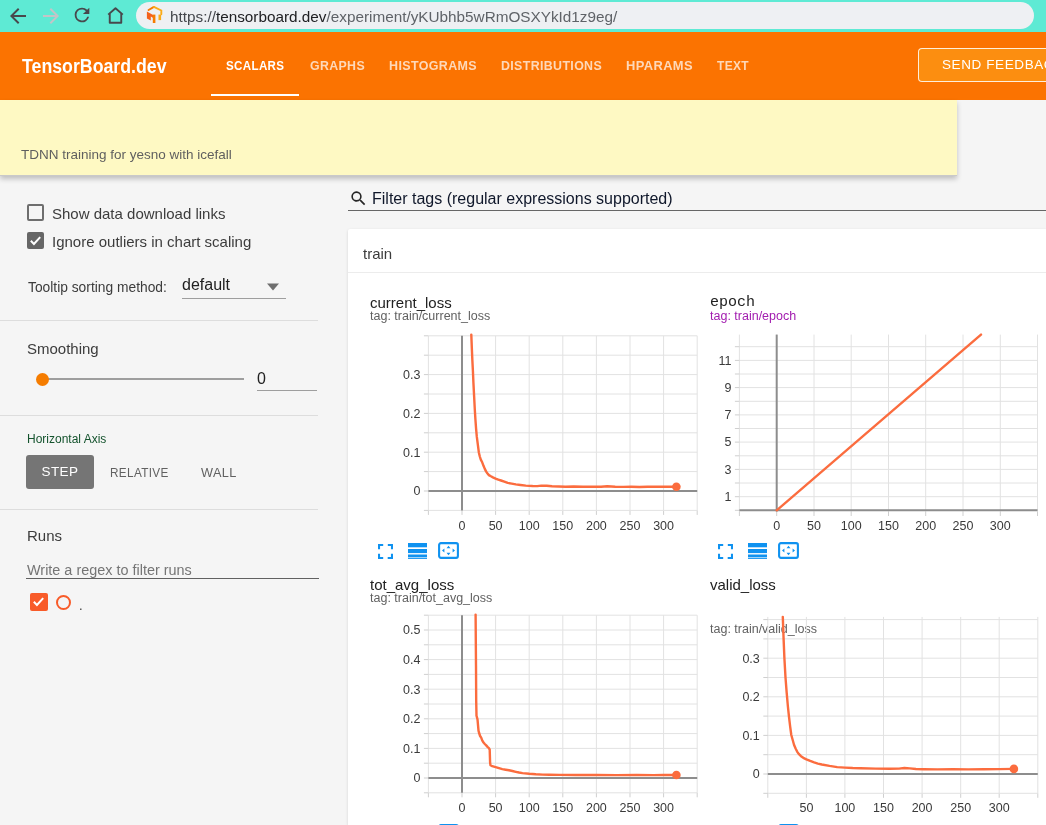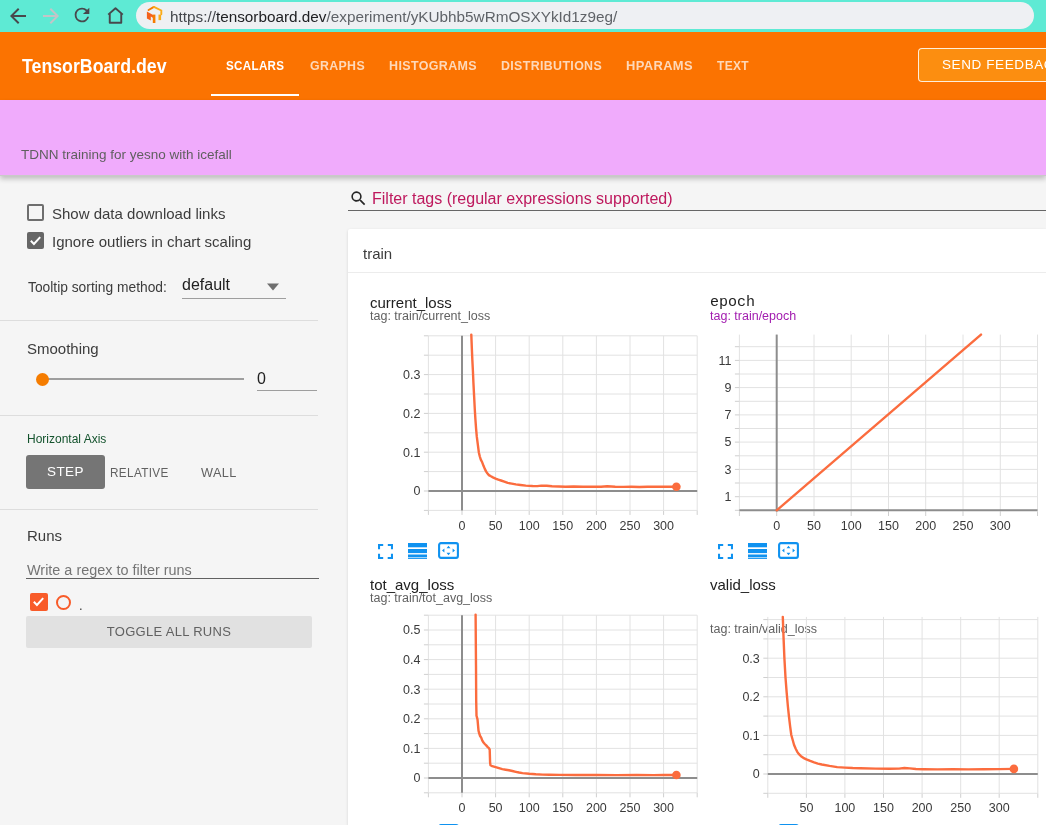"TDNN training for yesno with" div.abs { background: #f0abfc -> #fef9c3; width: 1046px -> 957px }
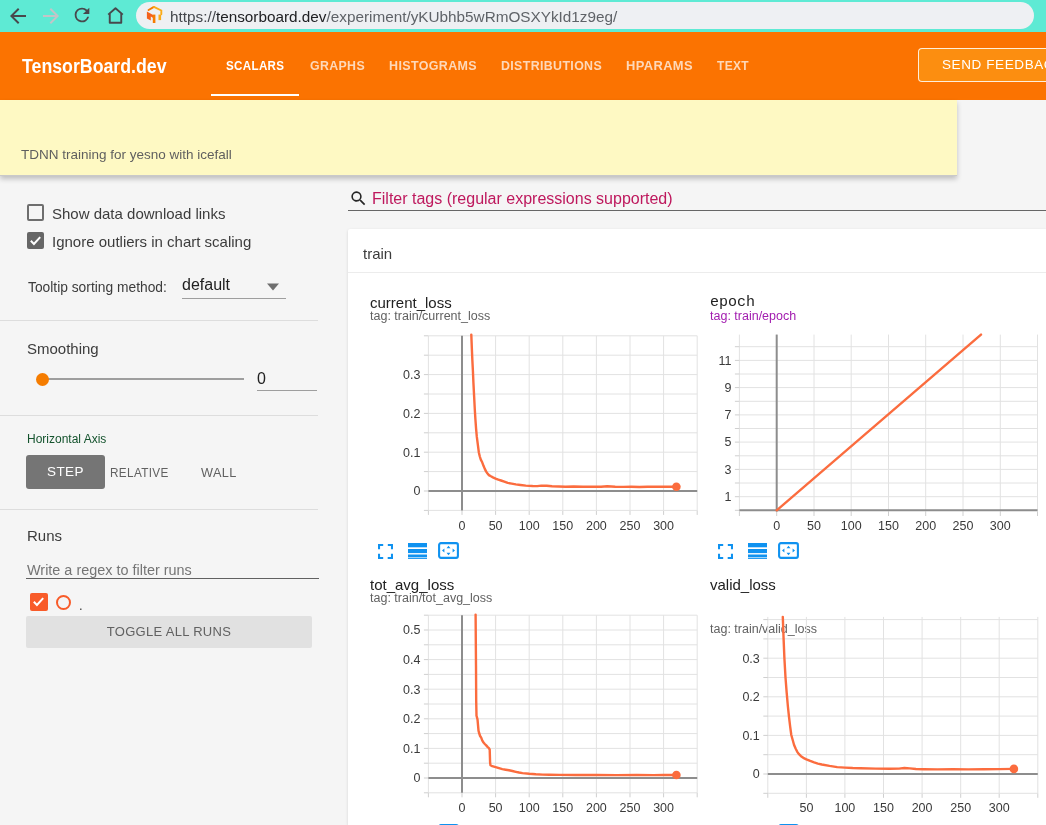"Filter tags (regular expressions" div.abs { color: #be185d -> #0f172a }
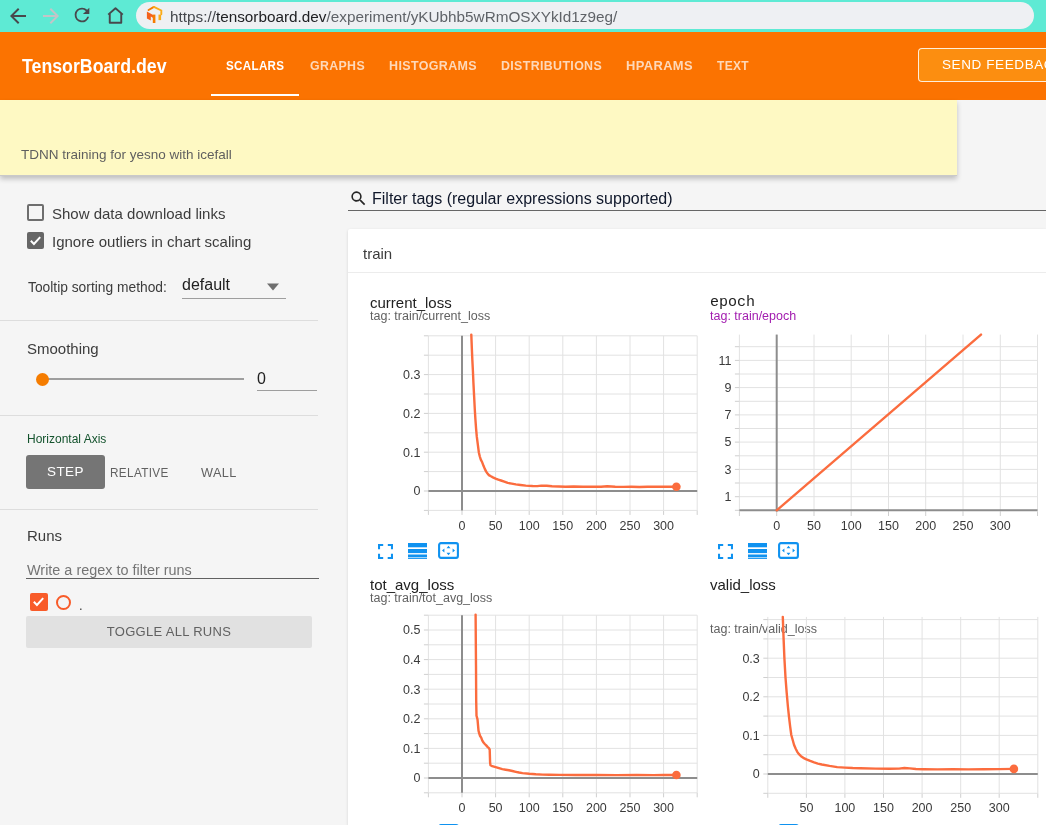"STEP" div.abs { width: 79px -> 68px }
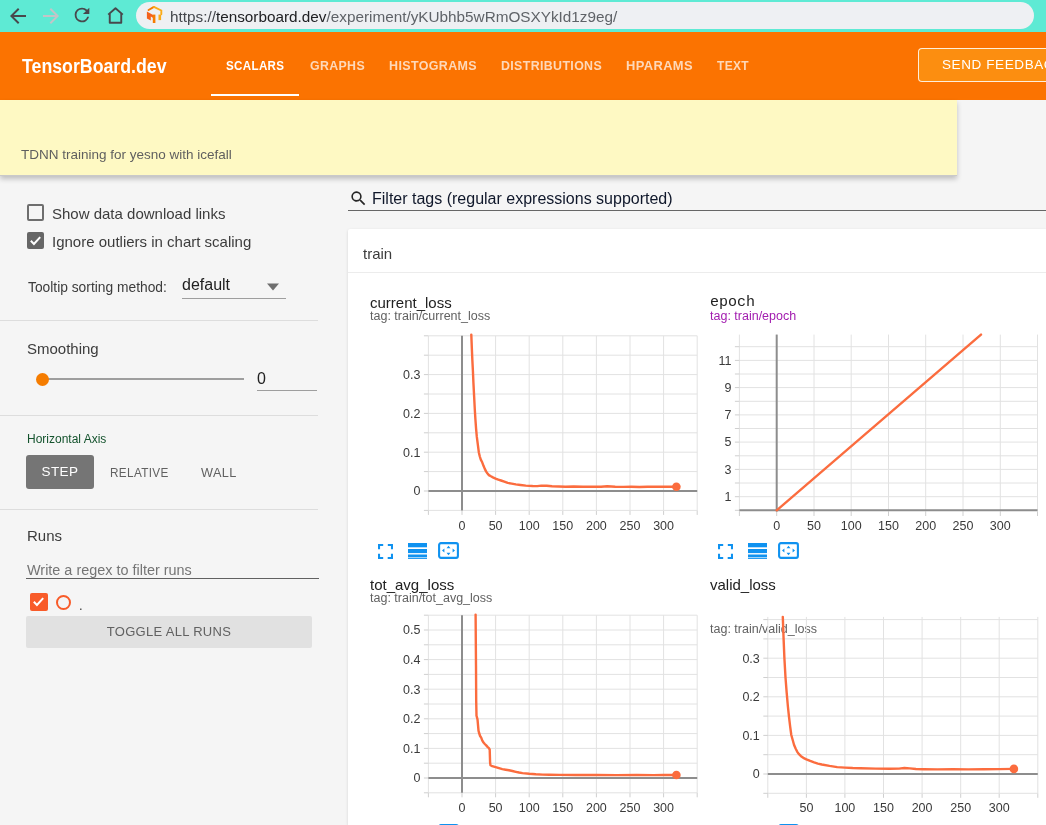"TOGGLE ALL RUNS" div.abs { html: <div>TOGGLE ALL RUNS</div> -> none }
